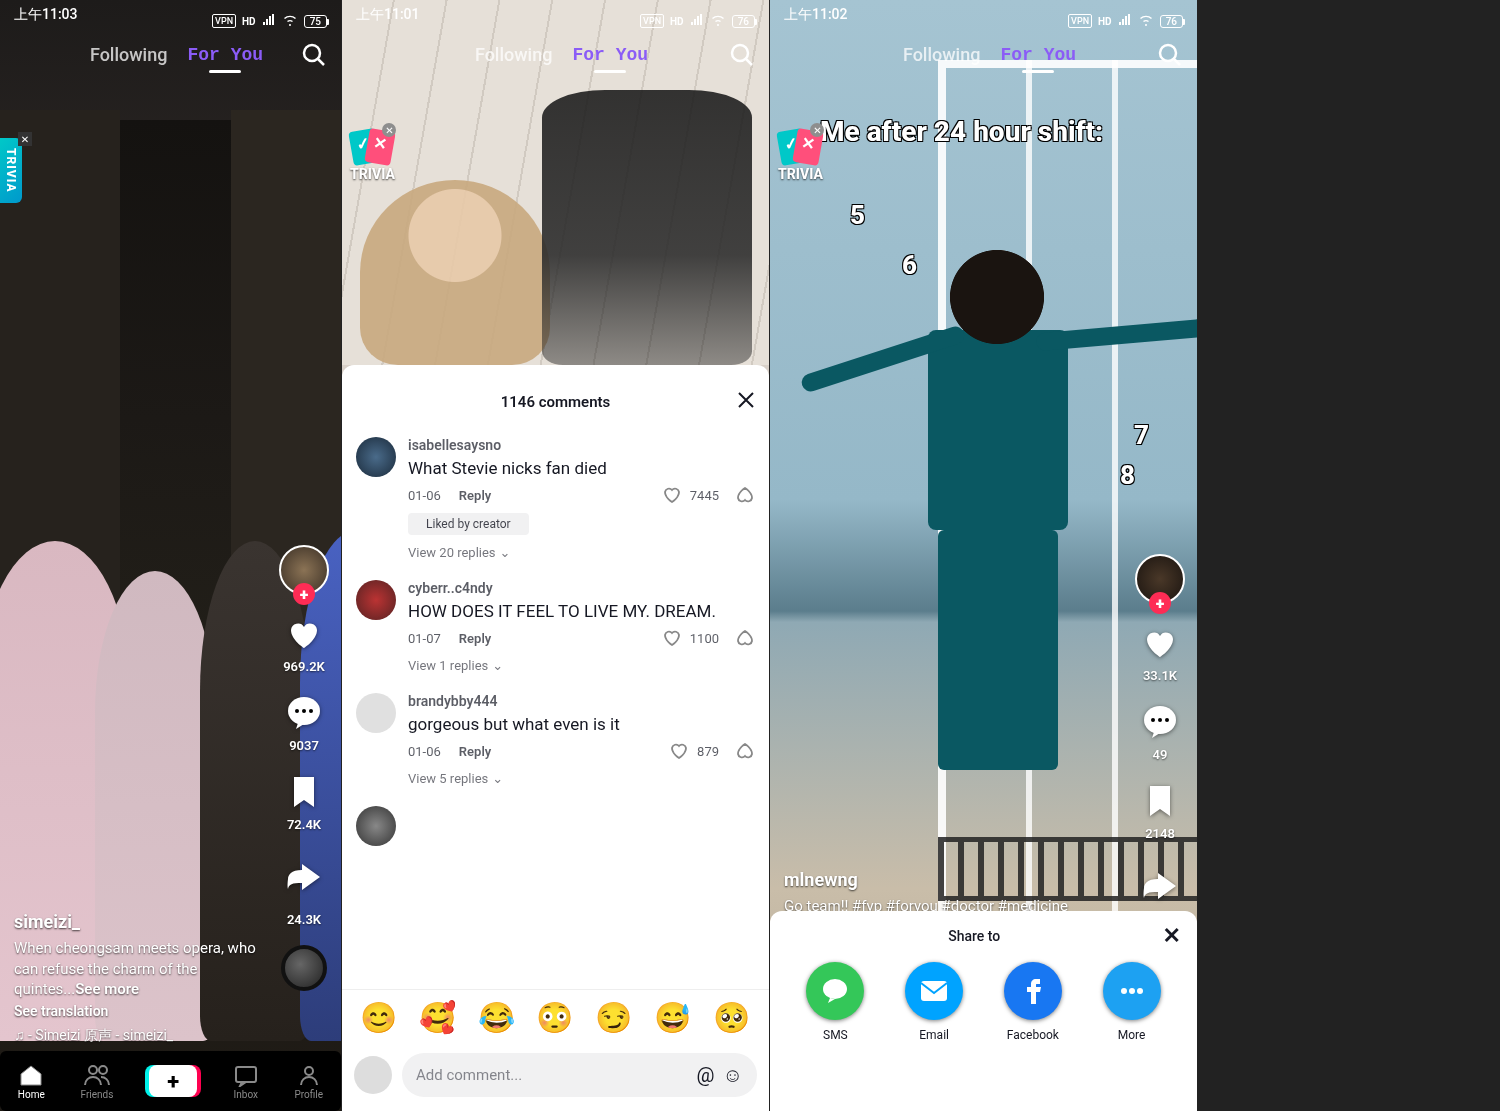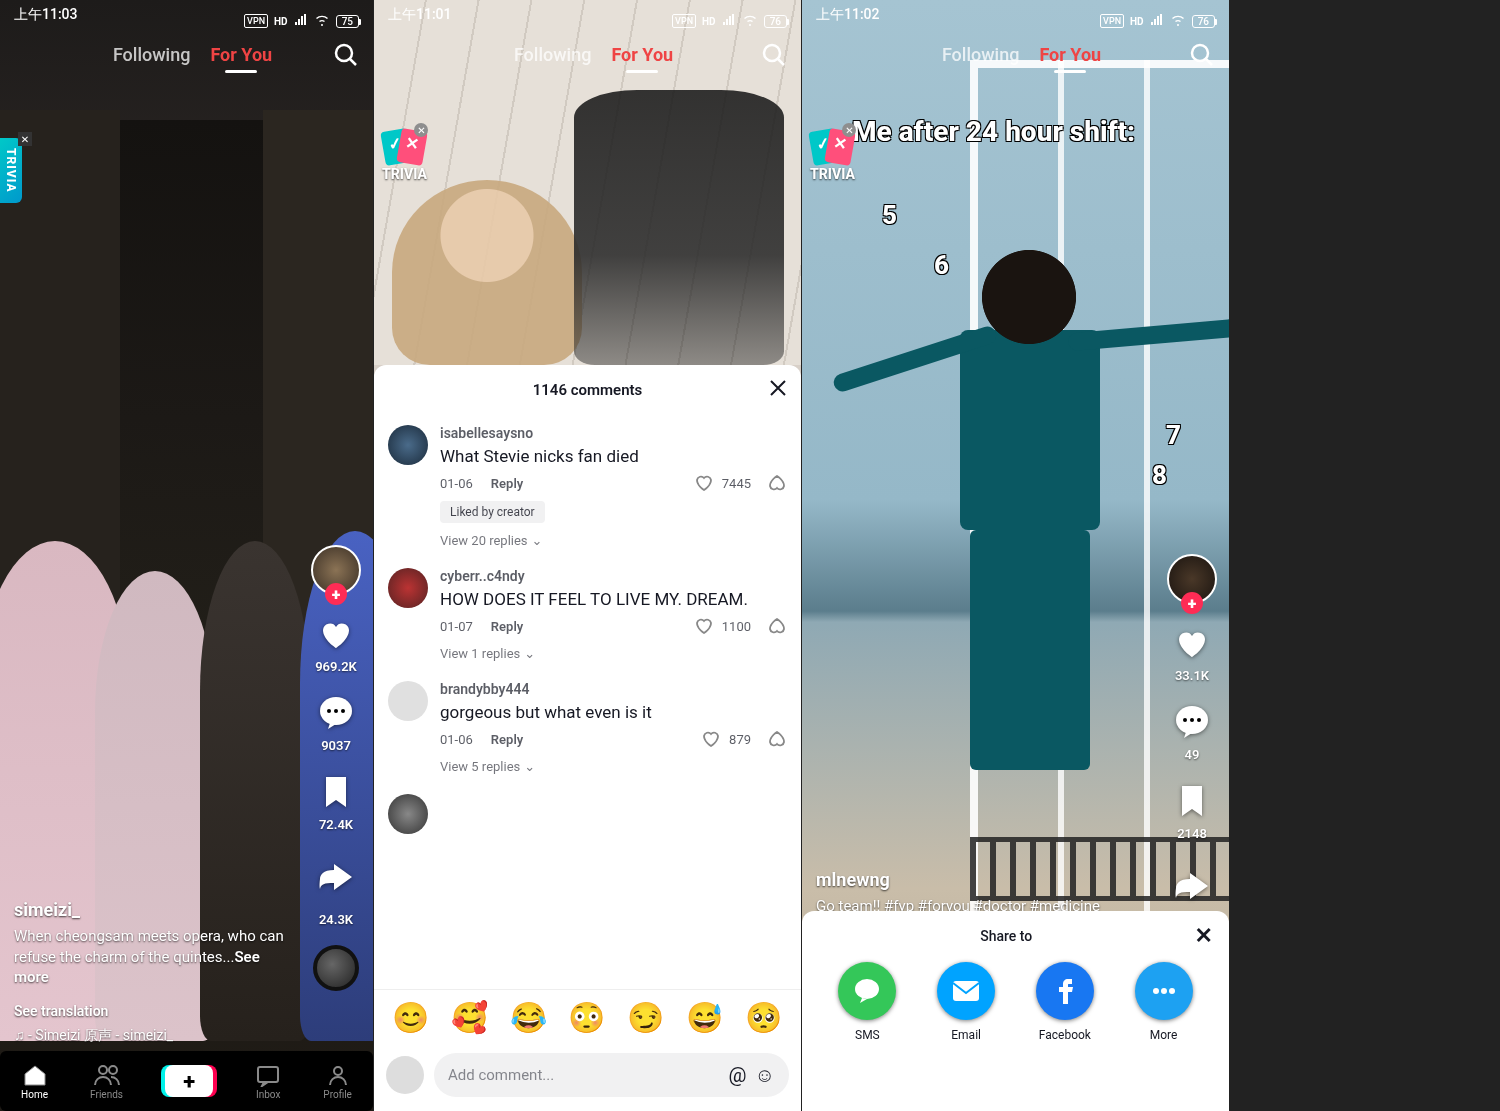"上午11:03" .phone:nth-child(1) { width: 373px -> 341px }
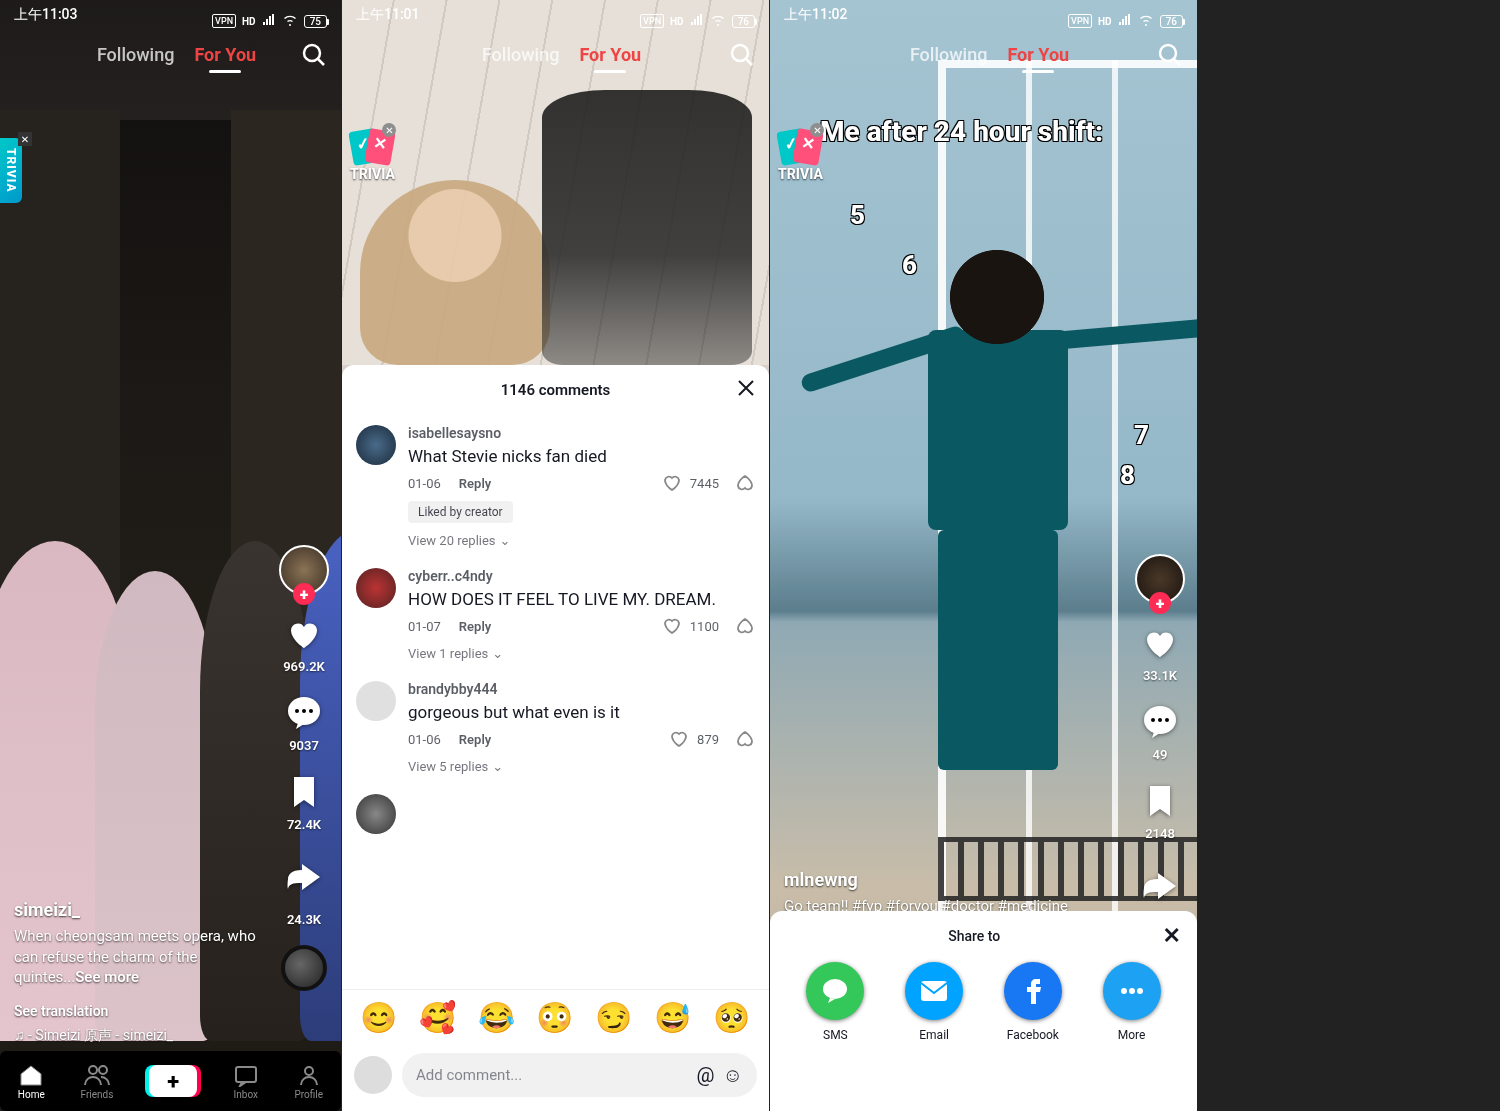"For You" .top-tabs .tab.active { color: #ef4444 -> #8b5cf6; font-family: none -> Liberation Mono, monospace }
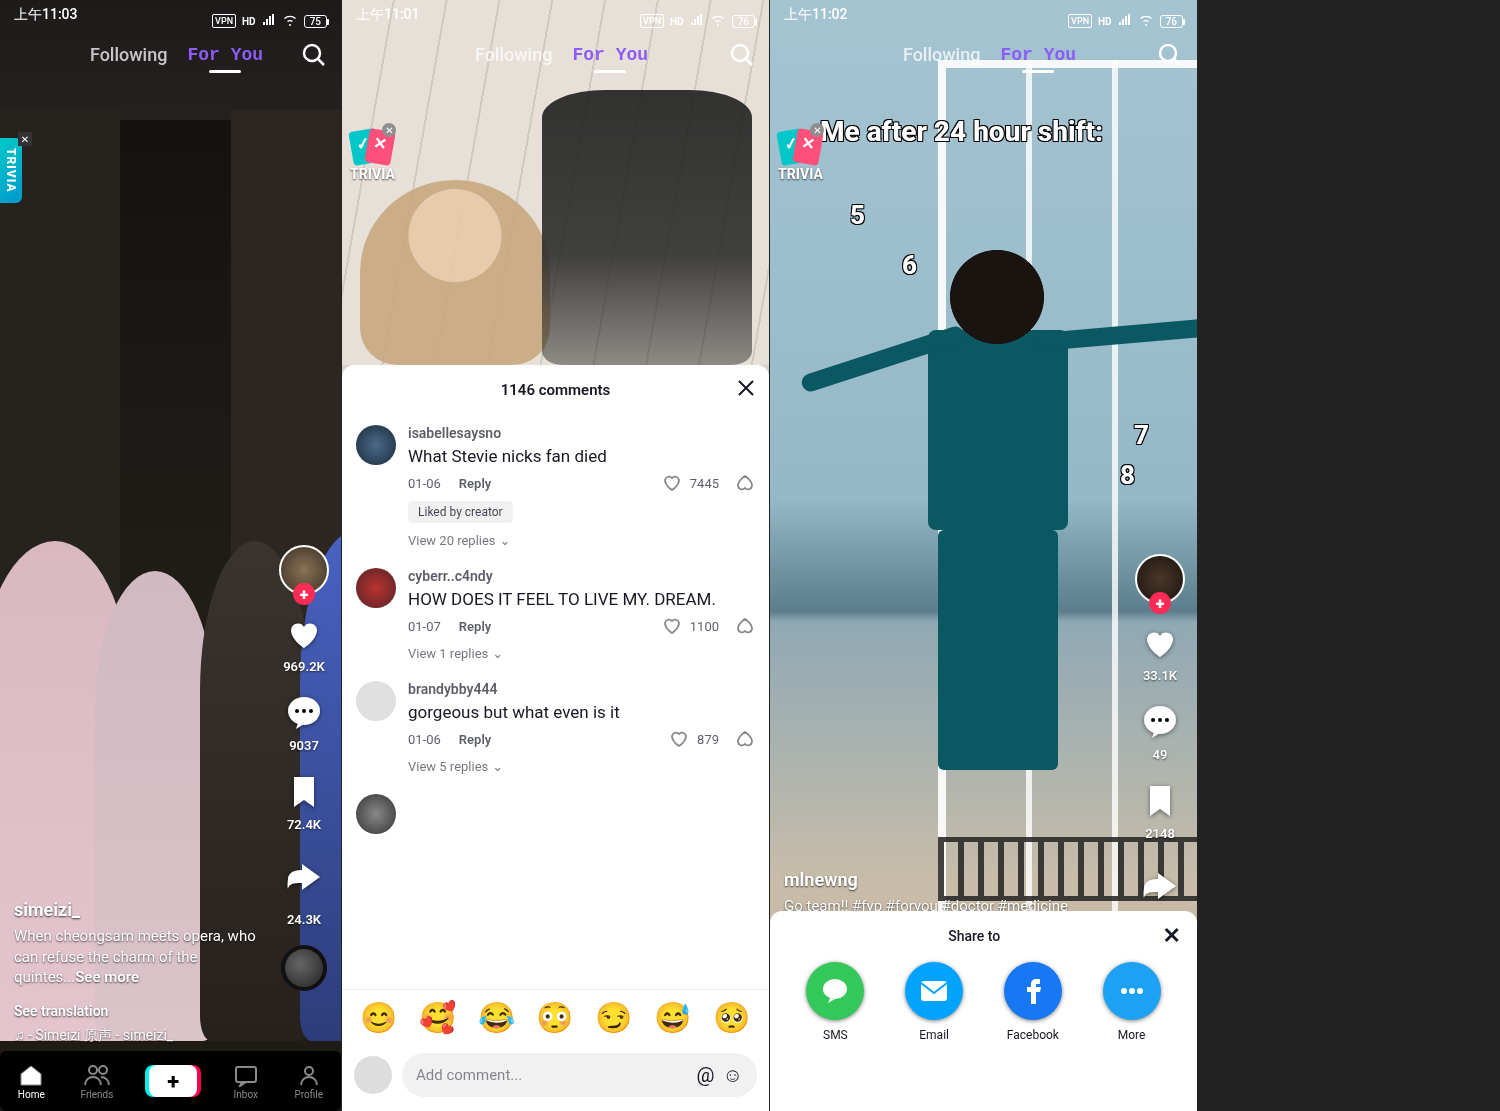"1146 comments" .sheet-head { margin-top: none -> 12px }
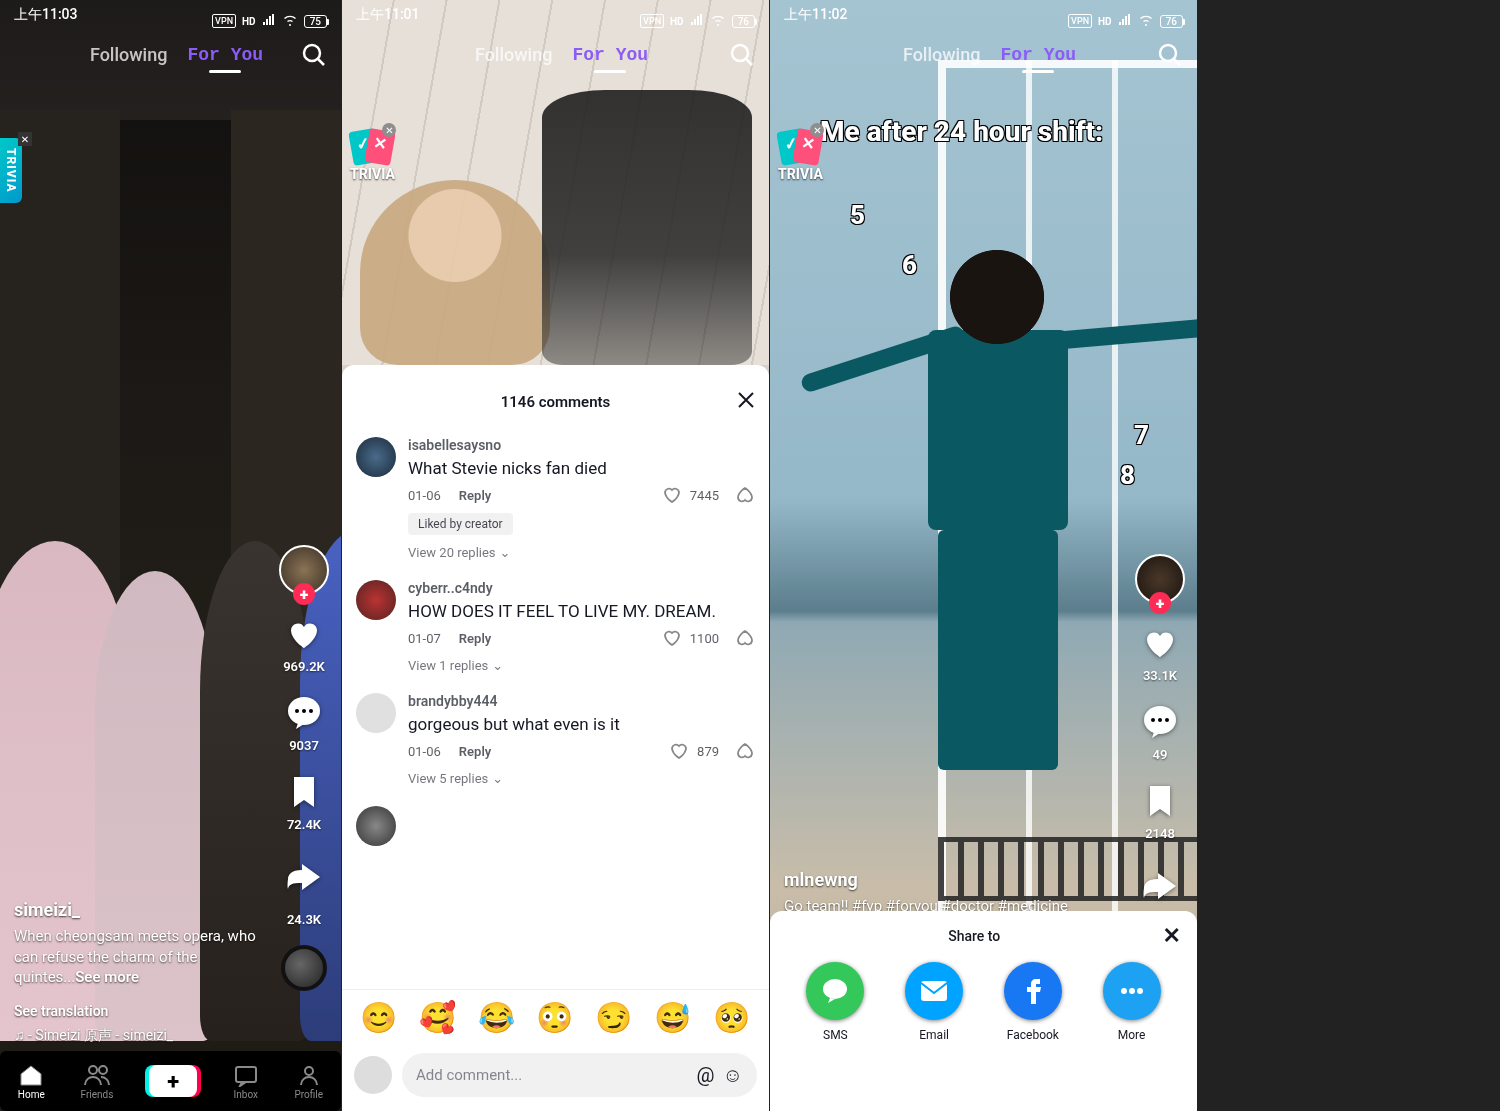"Liked by creator" .liked-by { padding: 4px 10px -> 4px 18px }
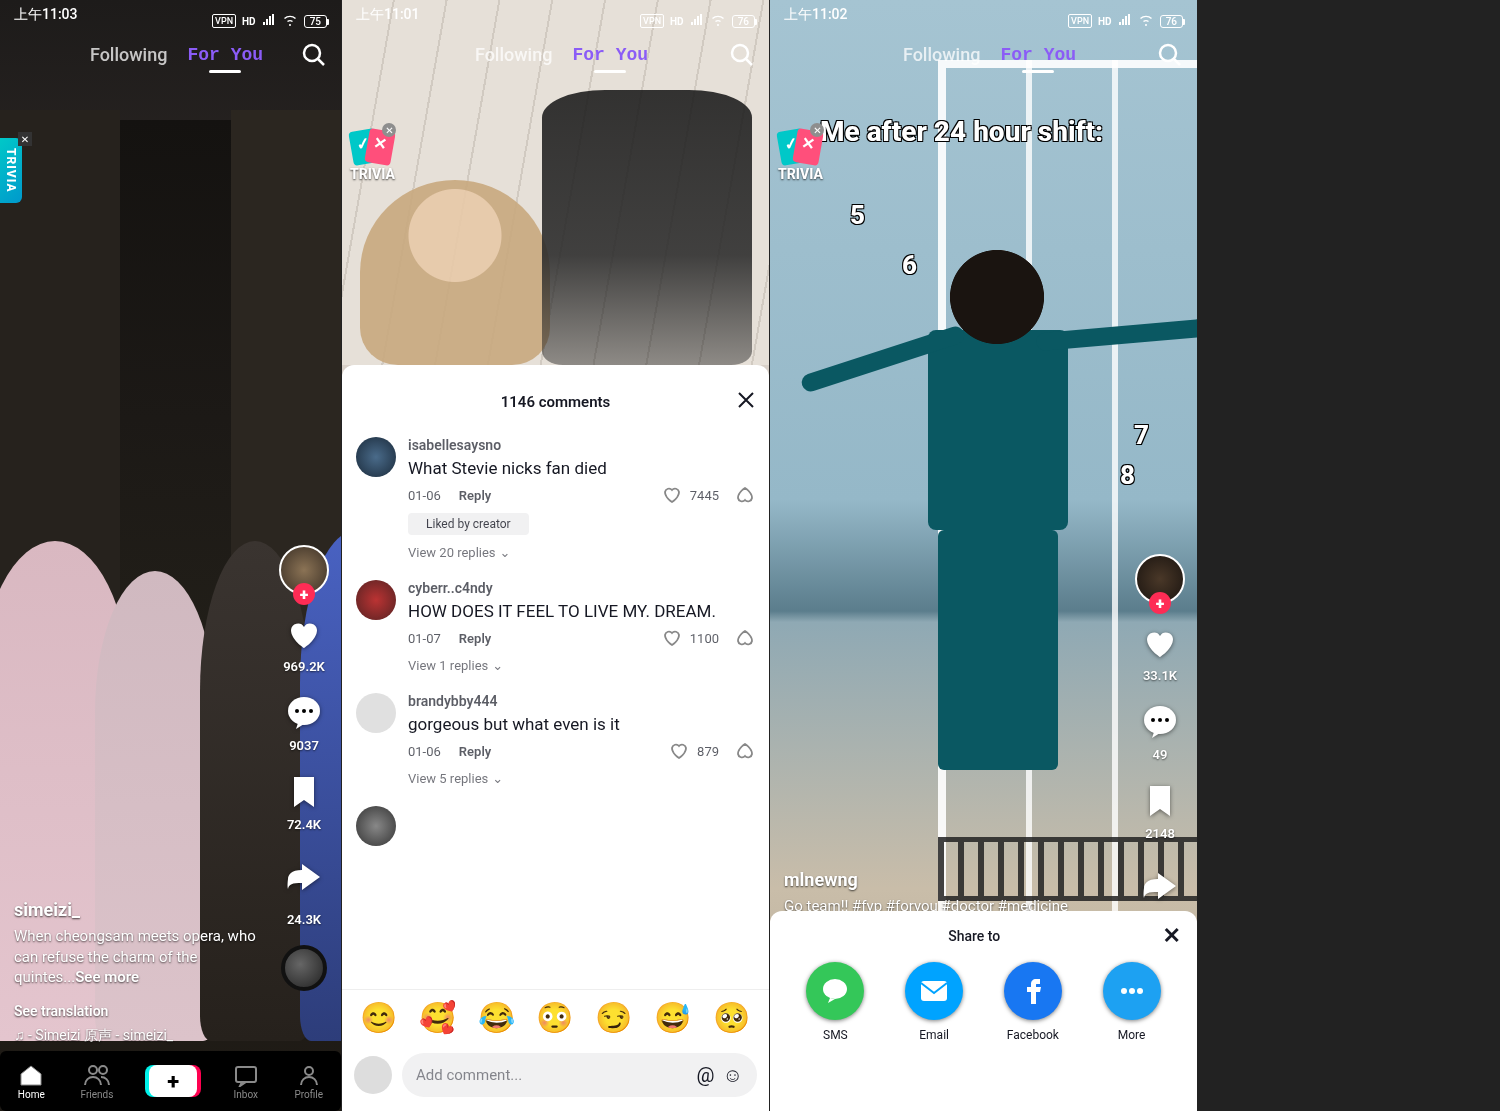"See translation" .vid-info .translate { margin-top: 16px -> 4px }
